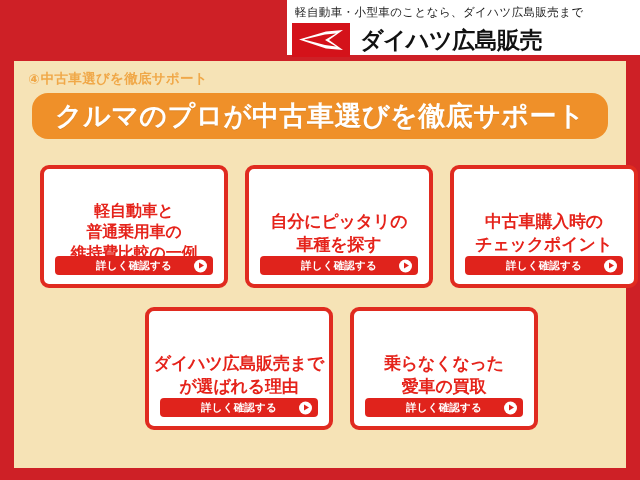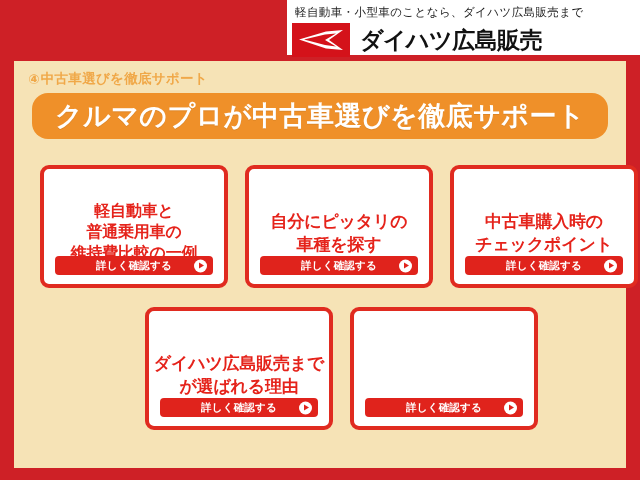"乗らなくなった" div.card-title { html: none -> <div>乗らなくなった 愛車の買取</div> }
